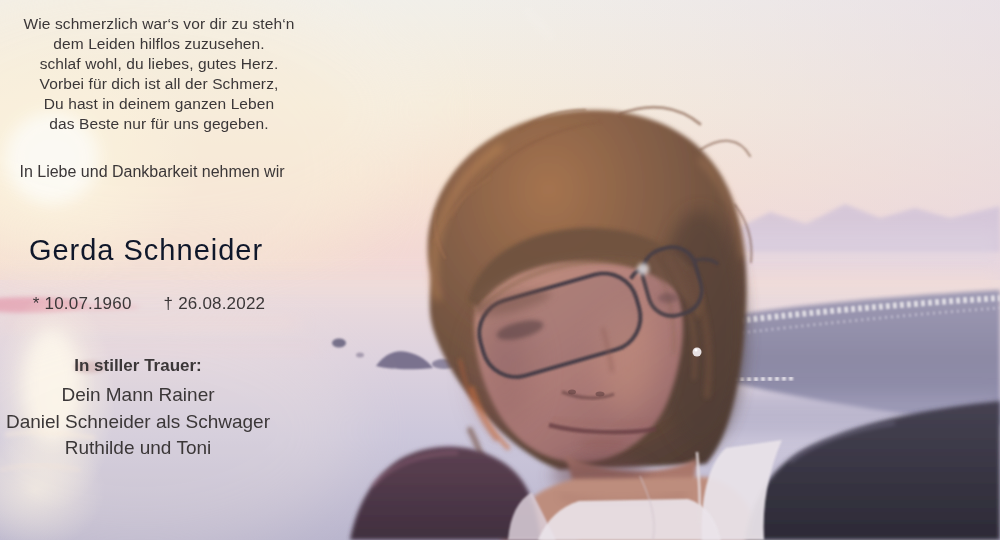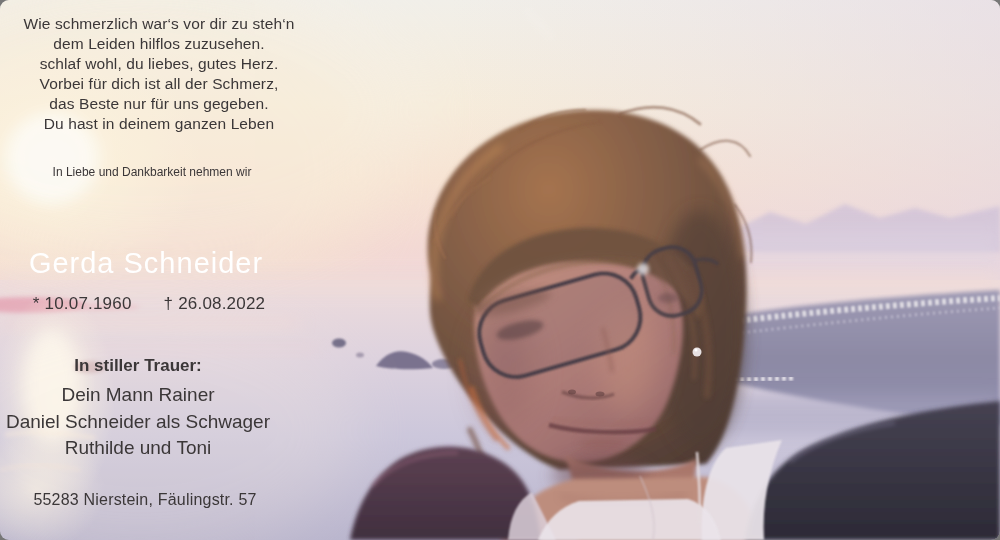"Wie schmerzlich war‘s vor dir" .stage { border-radius: 9px -> none }
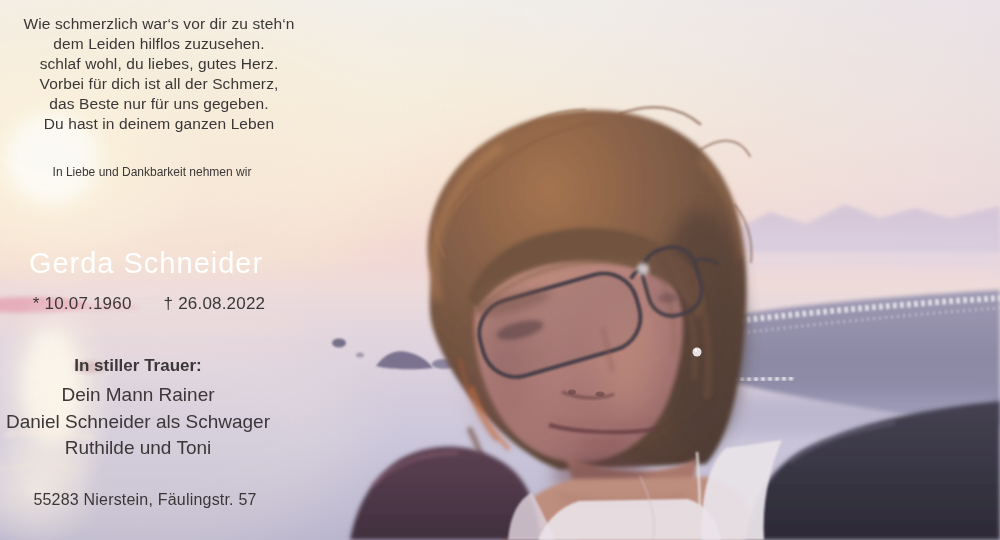"das Beste nur für uns" div { order: before "Du hast in deinem ganzen" -> after "Du hast in deinem ganzen" }
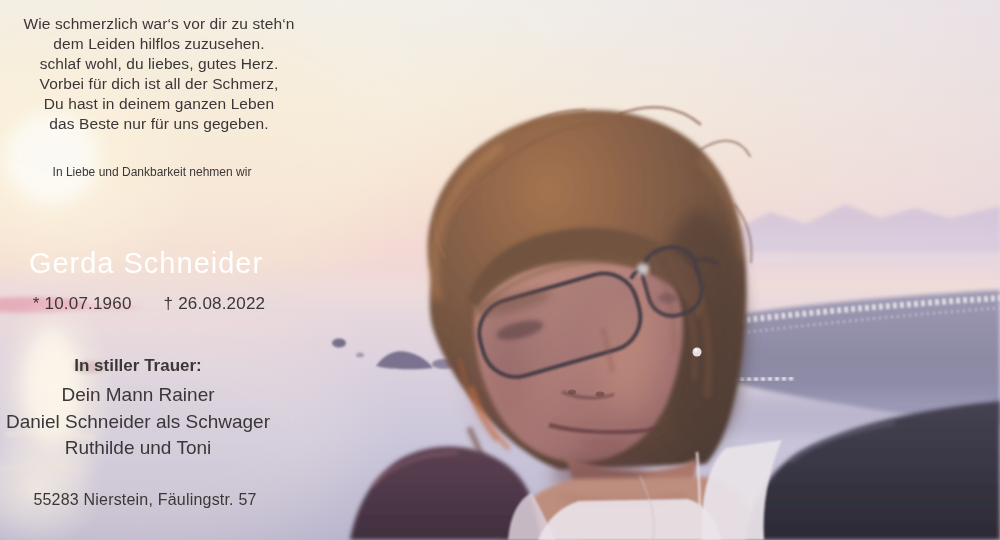"In Liebe und Dankbarkeit nehmen" .intro { font-size: 12px -> 16px }
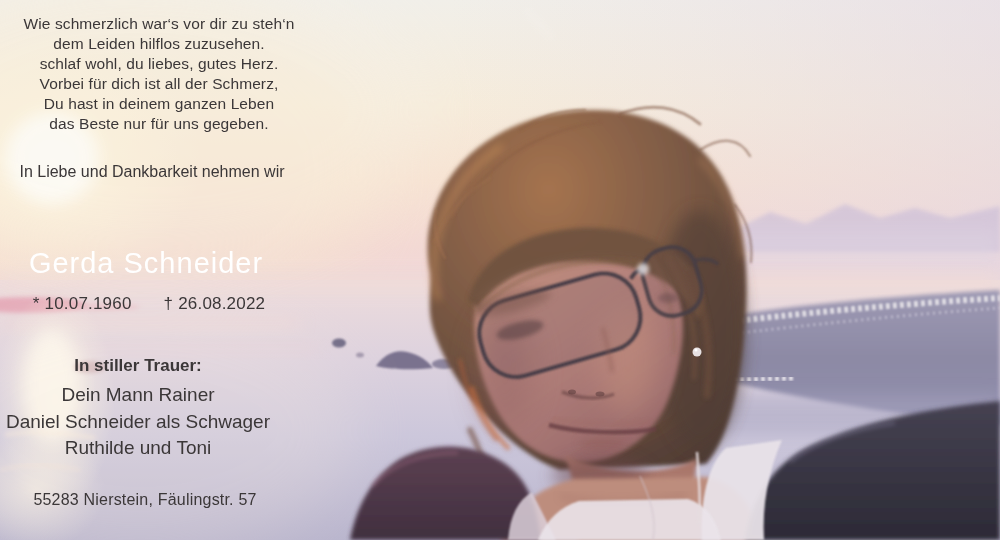"Gerda Schneider" .name { color: #ffffff -> #0f172a; top: 247px -> 234px }
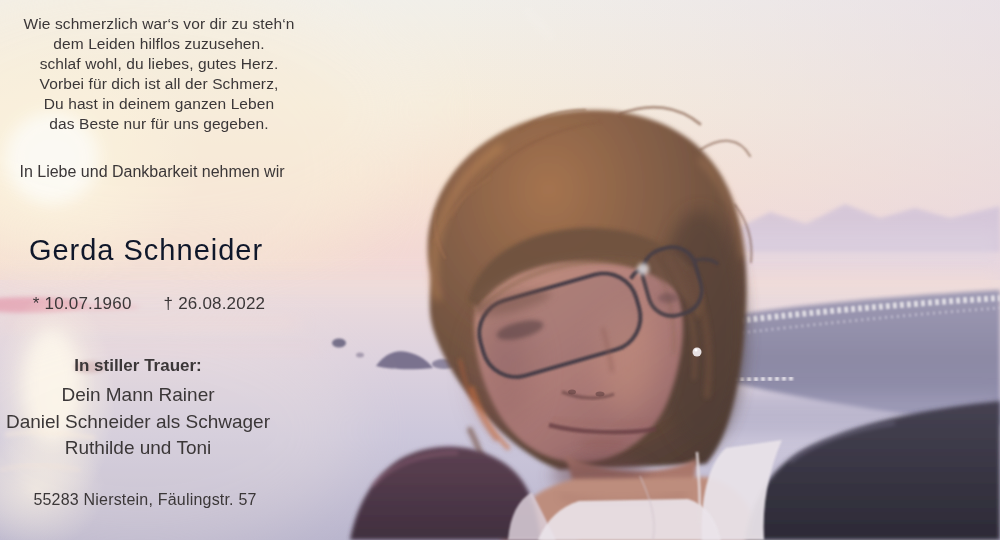"55283 Nierstein, Fäulingstr. 57" div.txt { html: <div>55283 Nierstein, Fäulingstr. 57</div> -> none }
